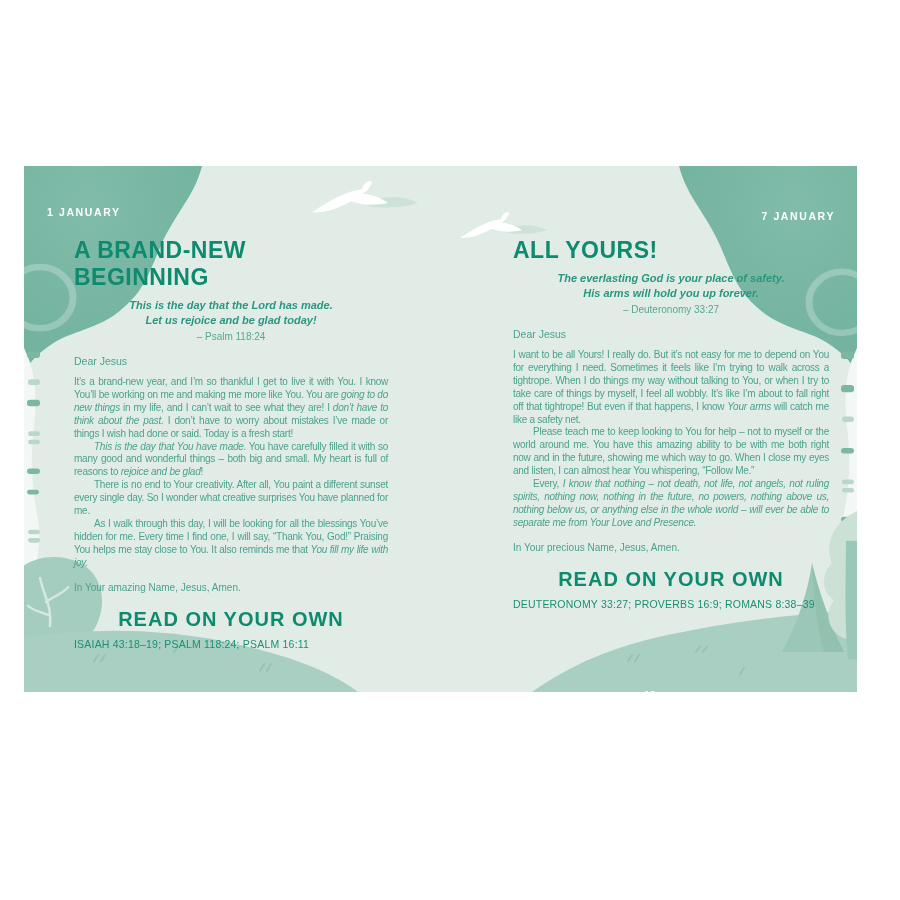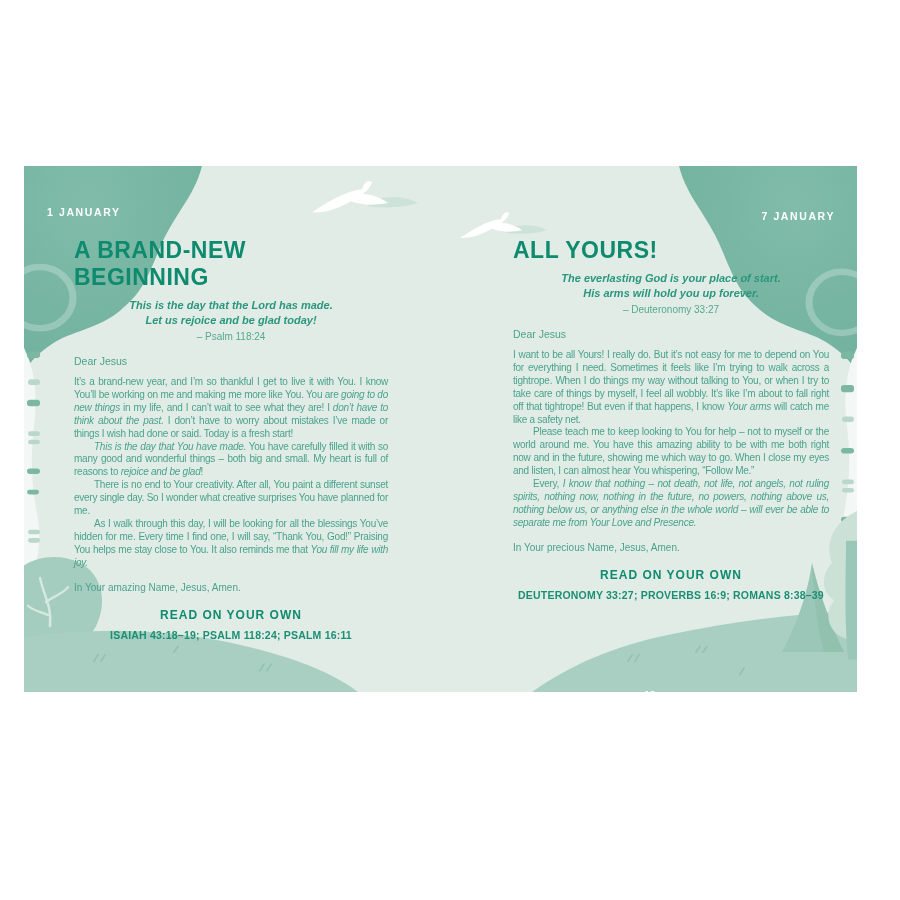"The everlasting God is your" div.verse { text: start -> safety }
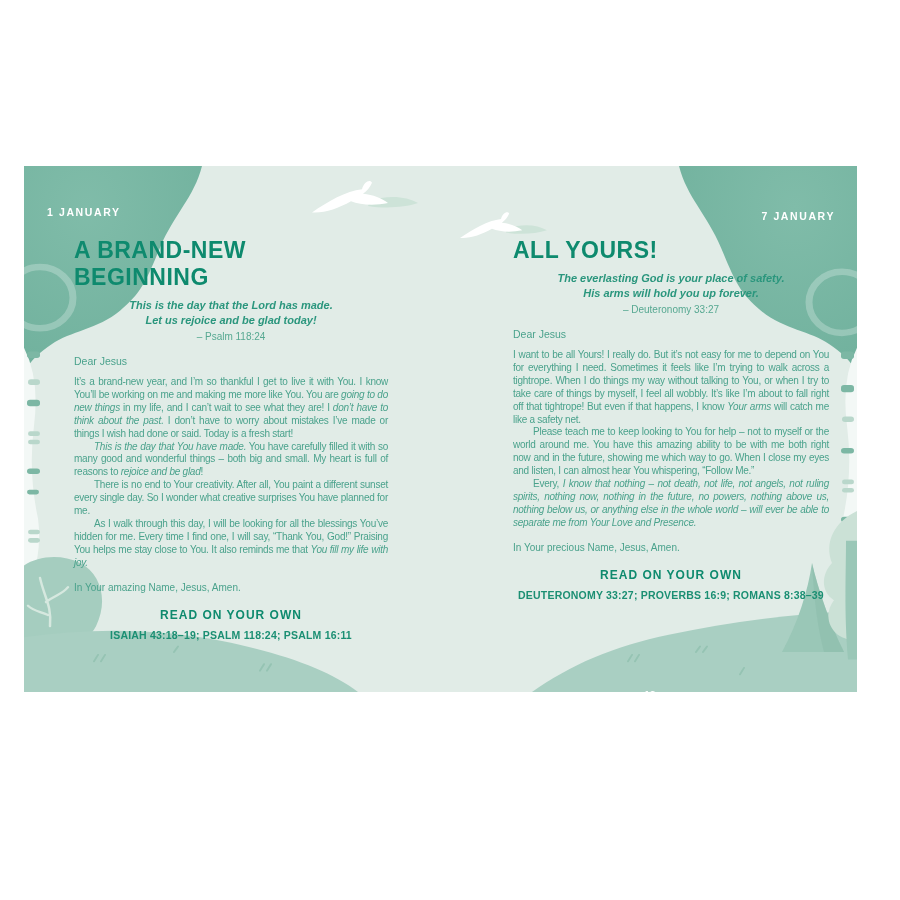"READ ON YOUR OWN" h2.read { font-size: 12px -> 20px }
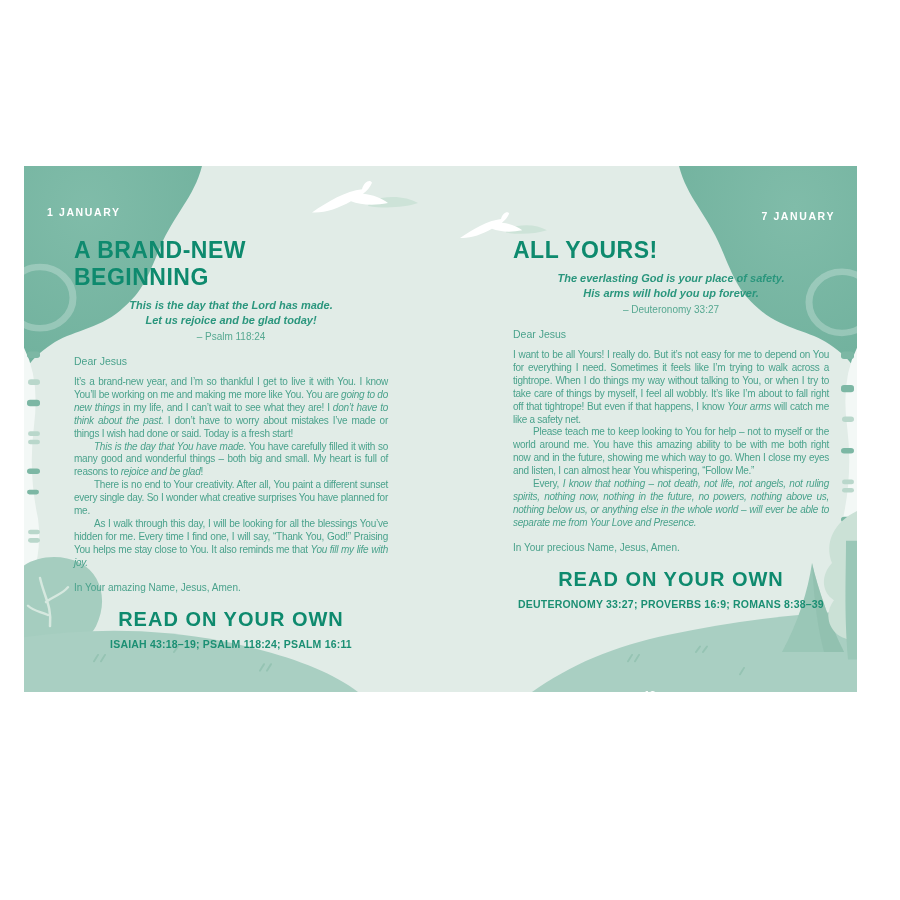"DEUTERONOMY 33:27; PROVERBS 16:9; ROMANS" .read-refs { font-weight: bold -> normal; text-align: center -> left }
